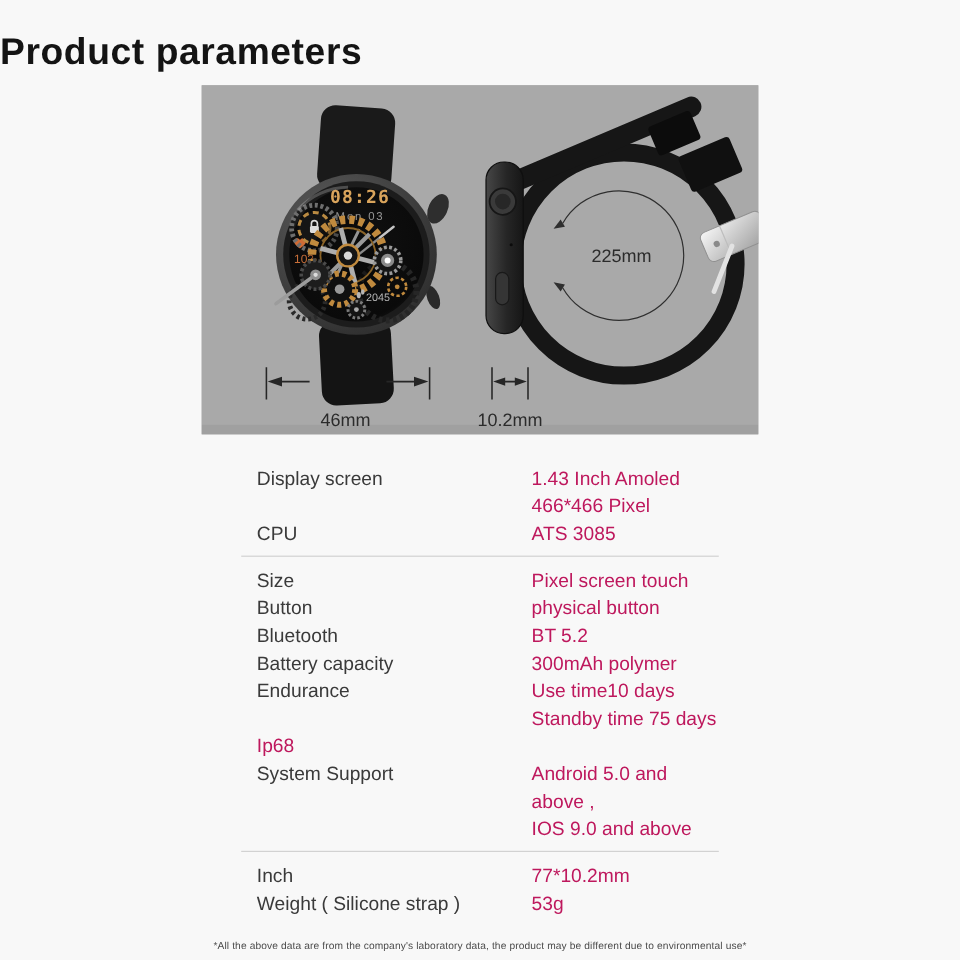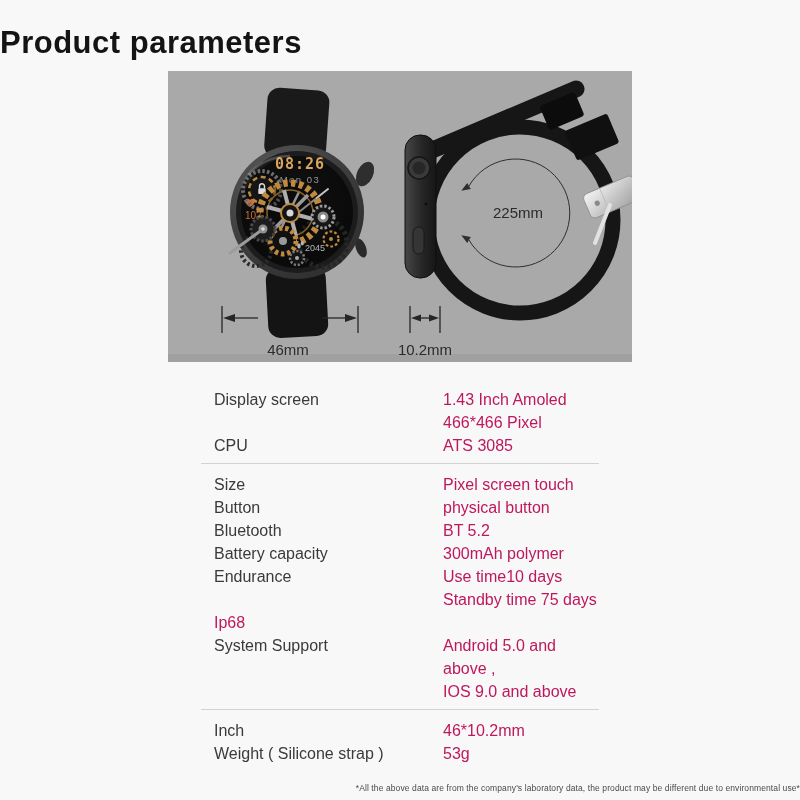"46*10.2mm" div { text: 46 -> 77 }
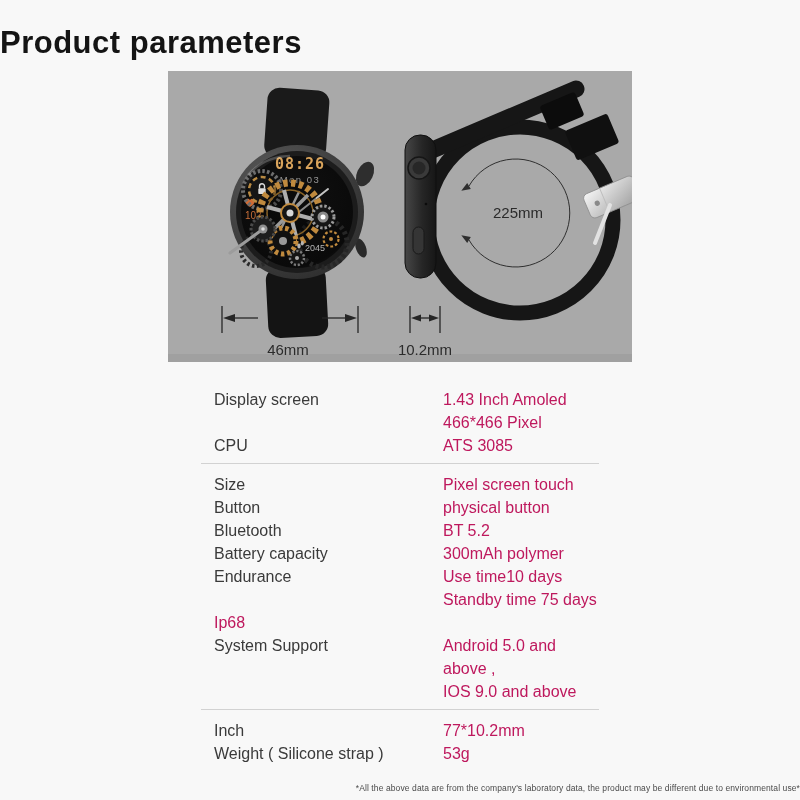"*All the above data are" .footnote { text-align: right -> center }
